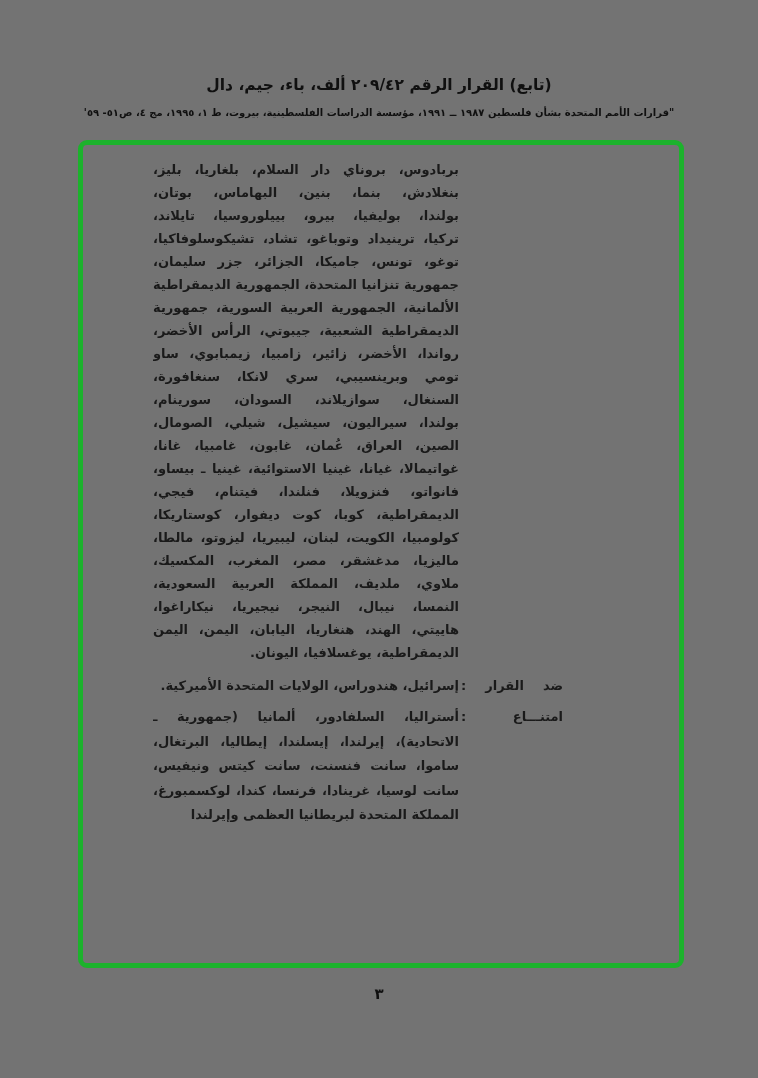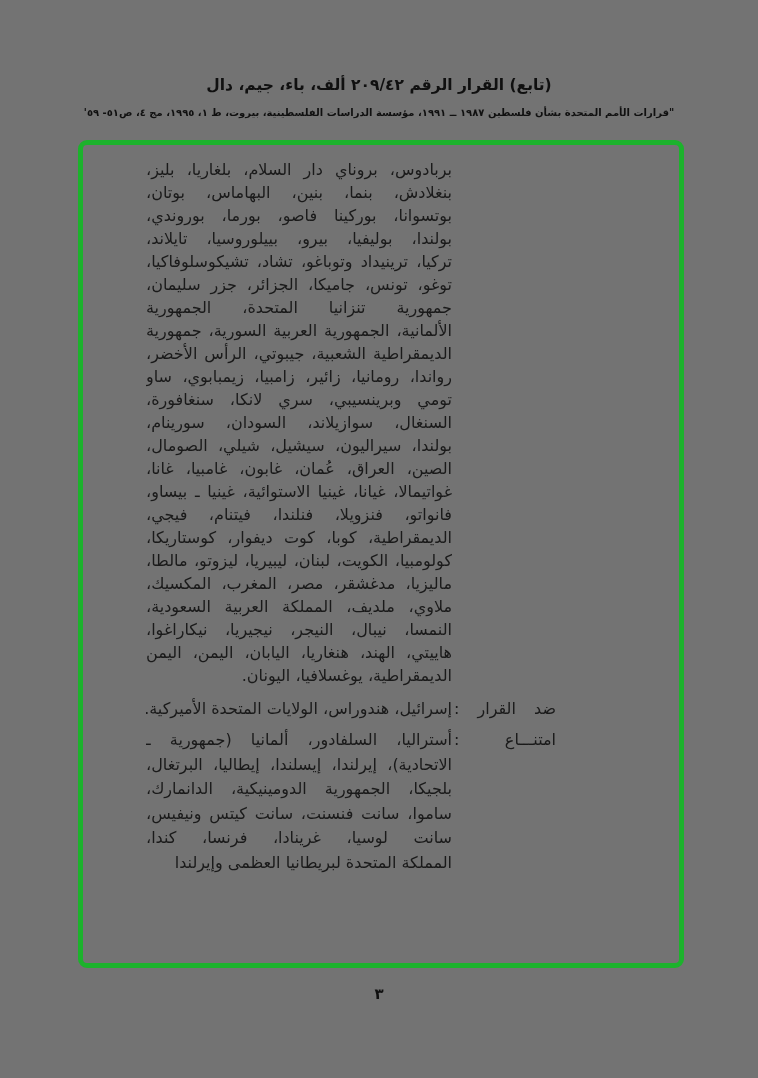"بربادوس، بروناي دار السلام، بلغاريا،" .textcol { font-size: 16px -> 13px; font-weight: none -> bold; right: 306px -> 299px }
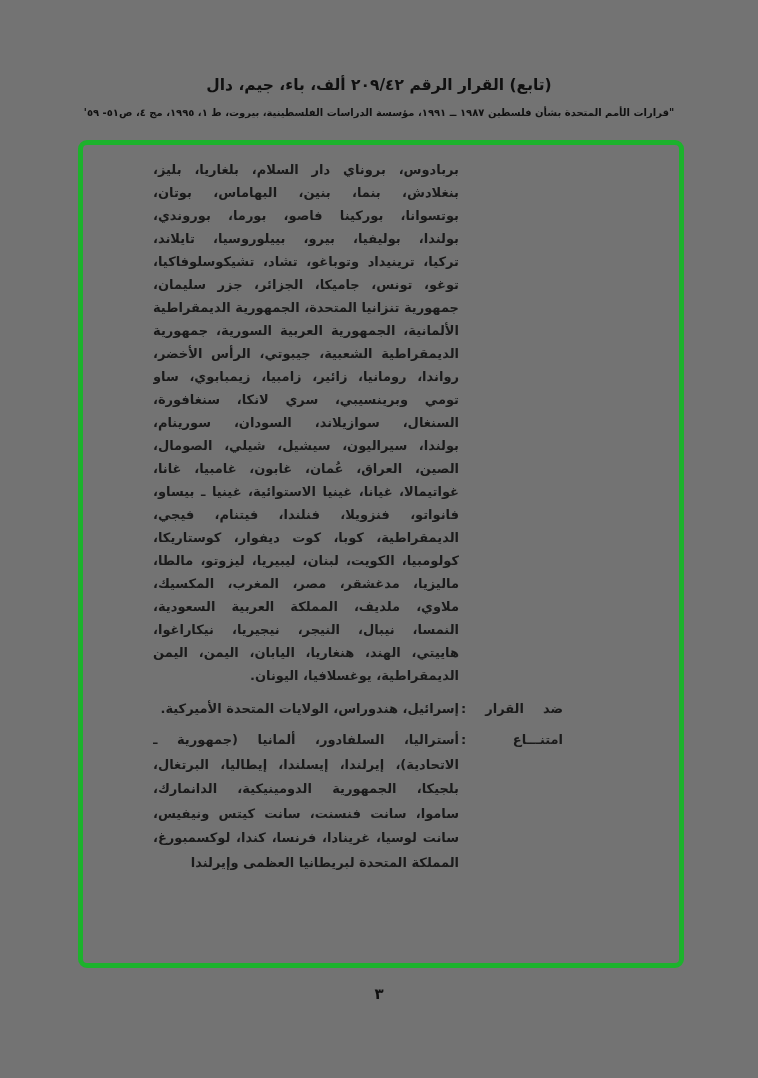"بوتسوانا، بوركينا فاصو، بورما، بوروندي،" div.jline { html: <div>بوتسوانا، بوركينا فاصو، بورما، بوروندي،</div> -> none }
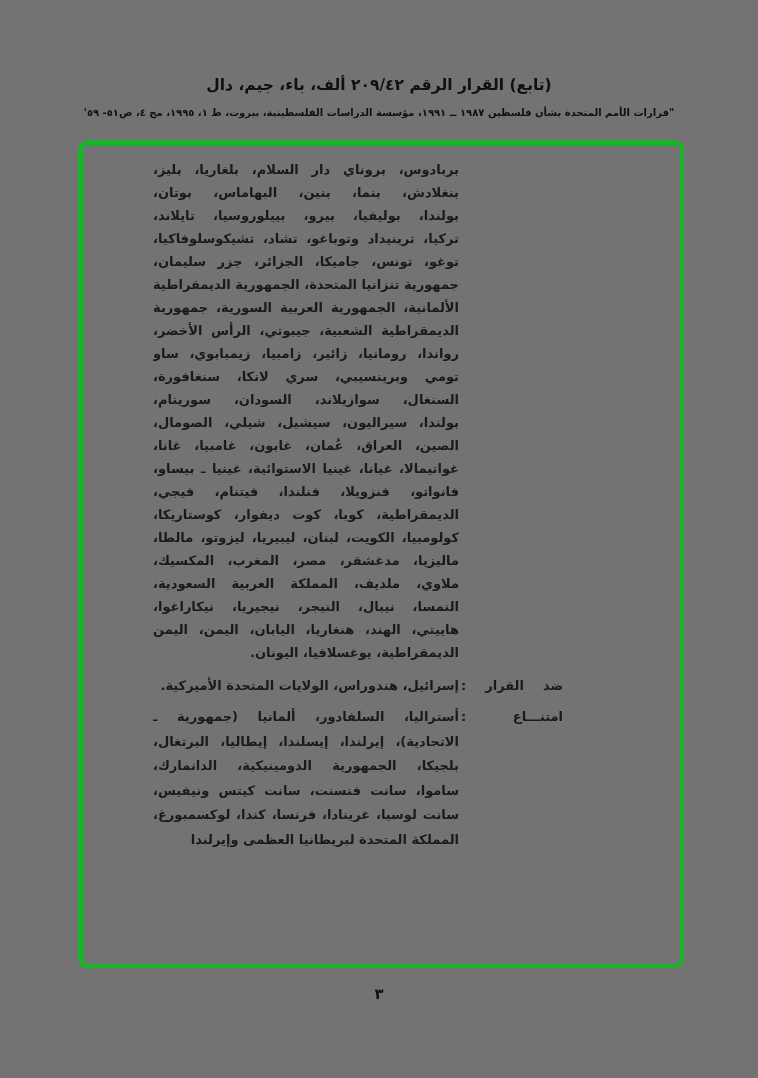"رواندا، رومانيا، زائير، زامبيا،" div.jline { text: رومانيا -> الأخضر }
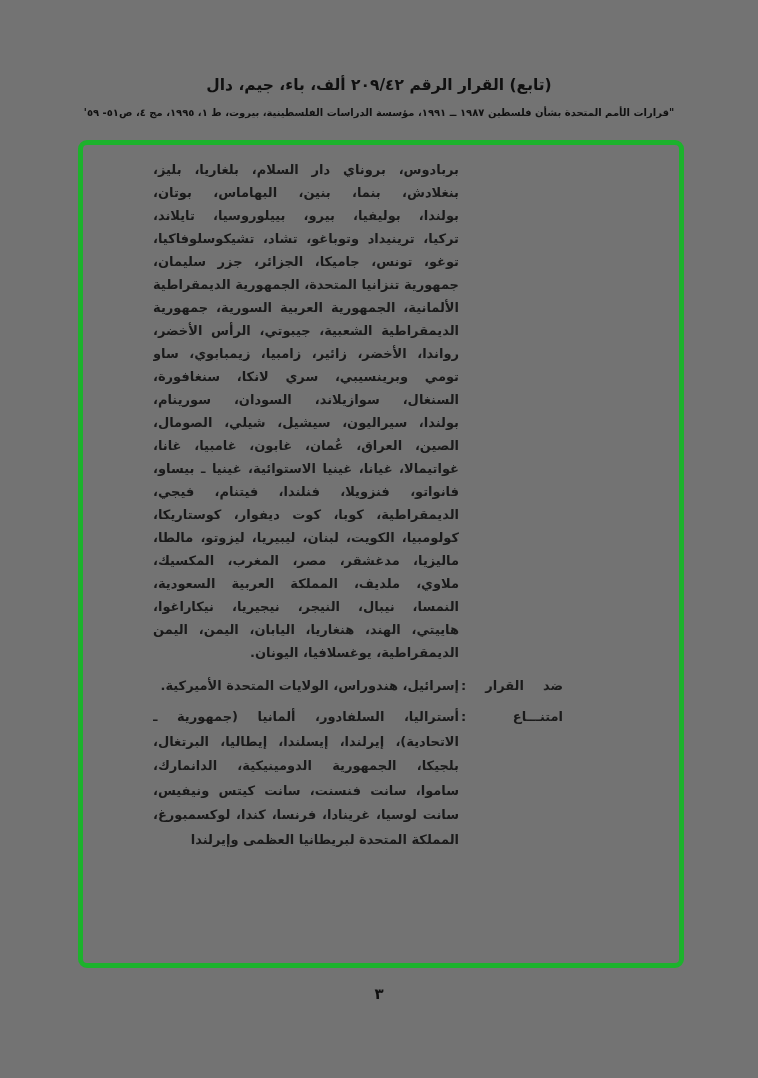"بلجيكا، الجمهورية الدومينيكية،" div.jline { html: <div>بلجيكا، الجمهورية الدومينيكية، الدانمارك،</div> -> none }
